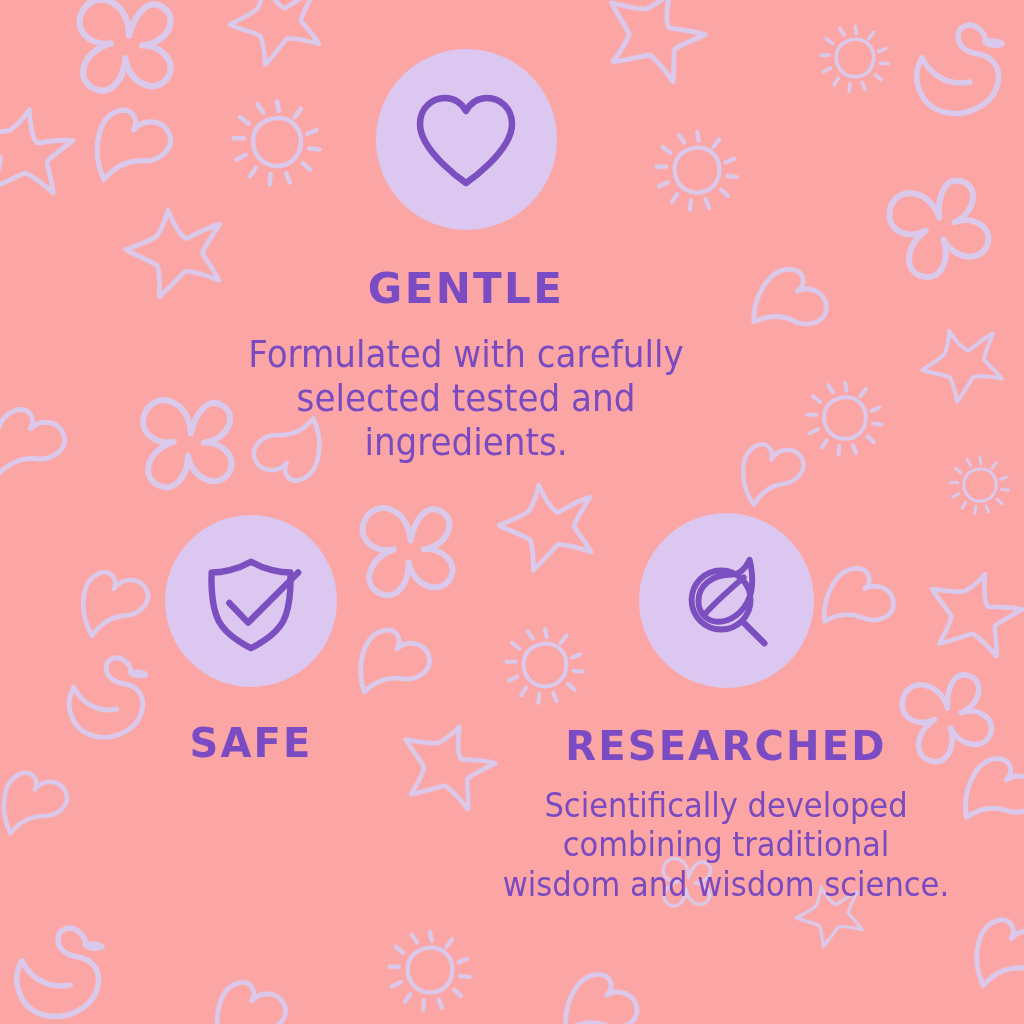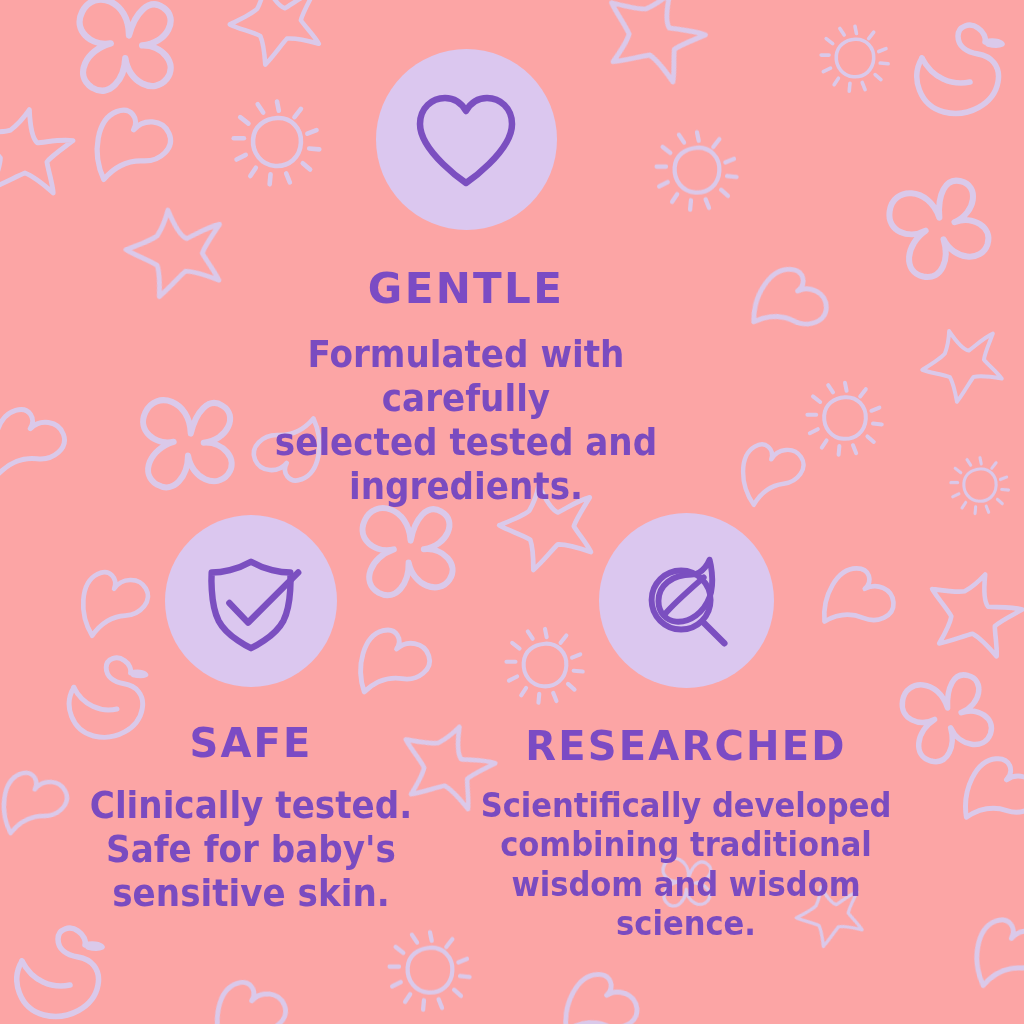"Formulated with carefully" .desc-line { font-weight: bold -> none }
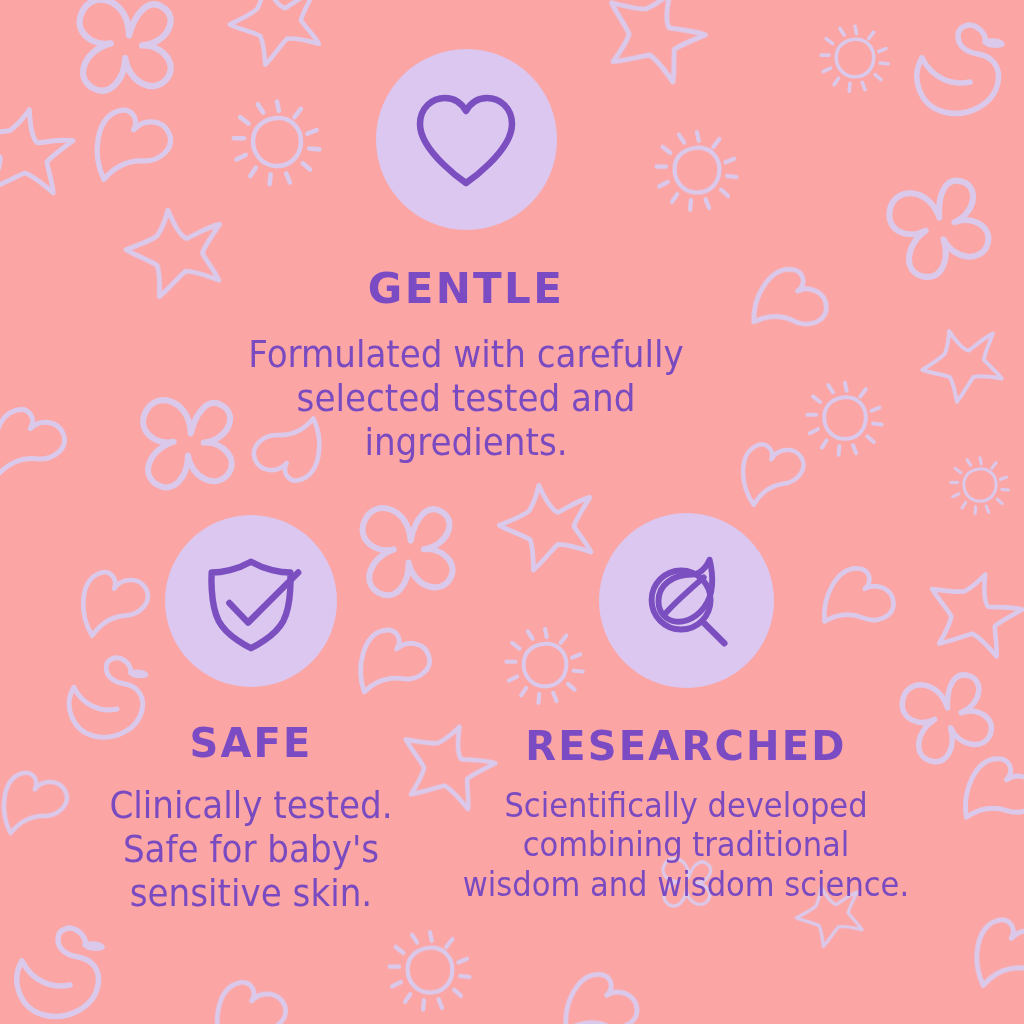"RESEARCHED" #feature-researched { left: 456px -> 496px }
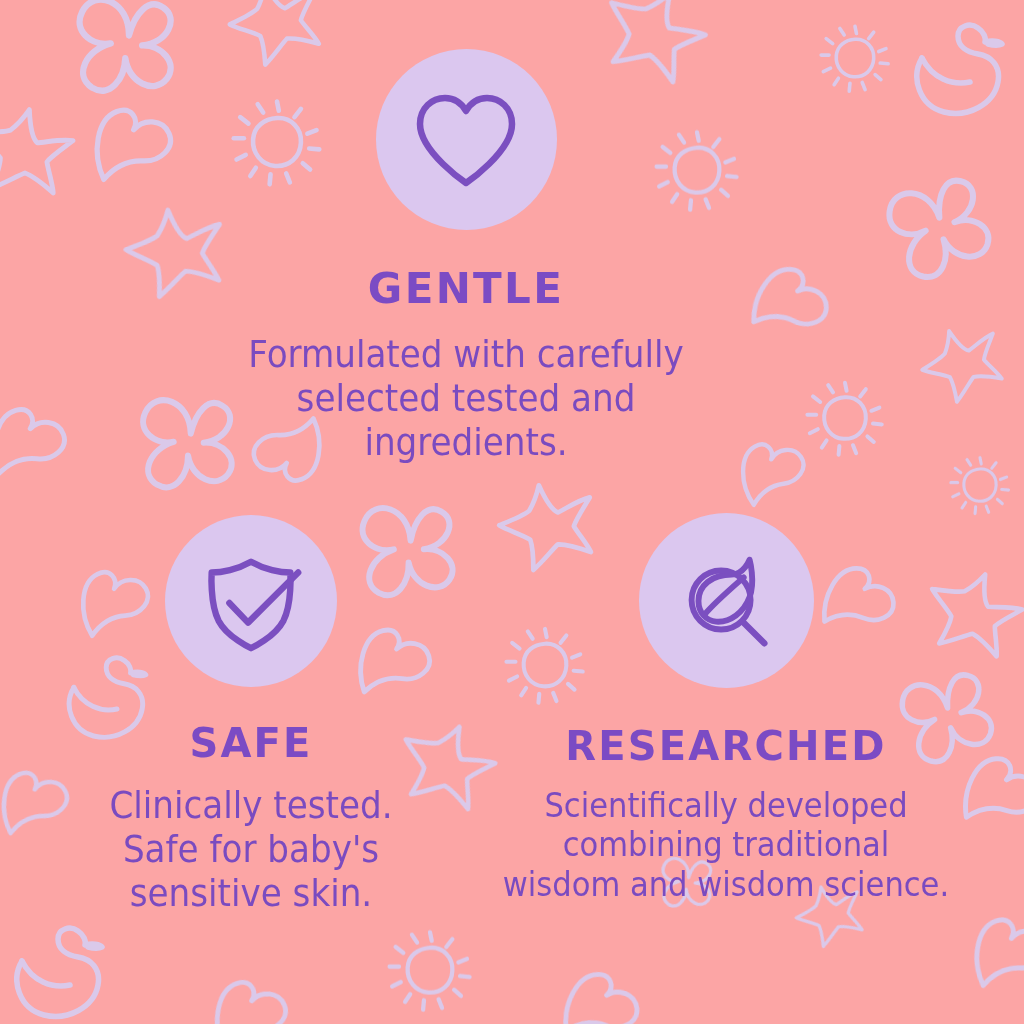"Clinically tested." div.feature-desc { html: <div> <span>Clinically tested.</span> <span>Safe for baby's</span> <span>sensitive skin.</span> </div> -> none }
